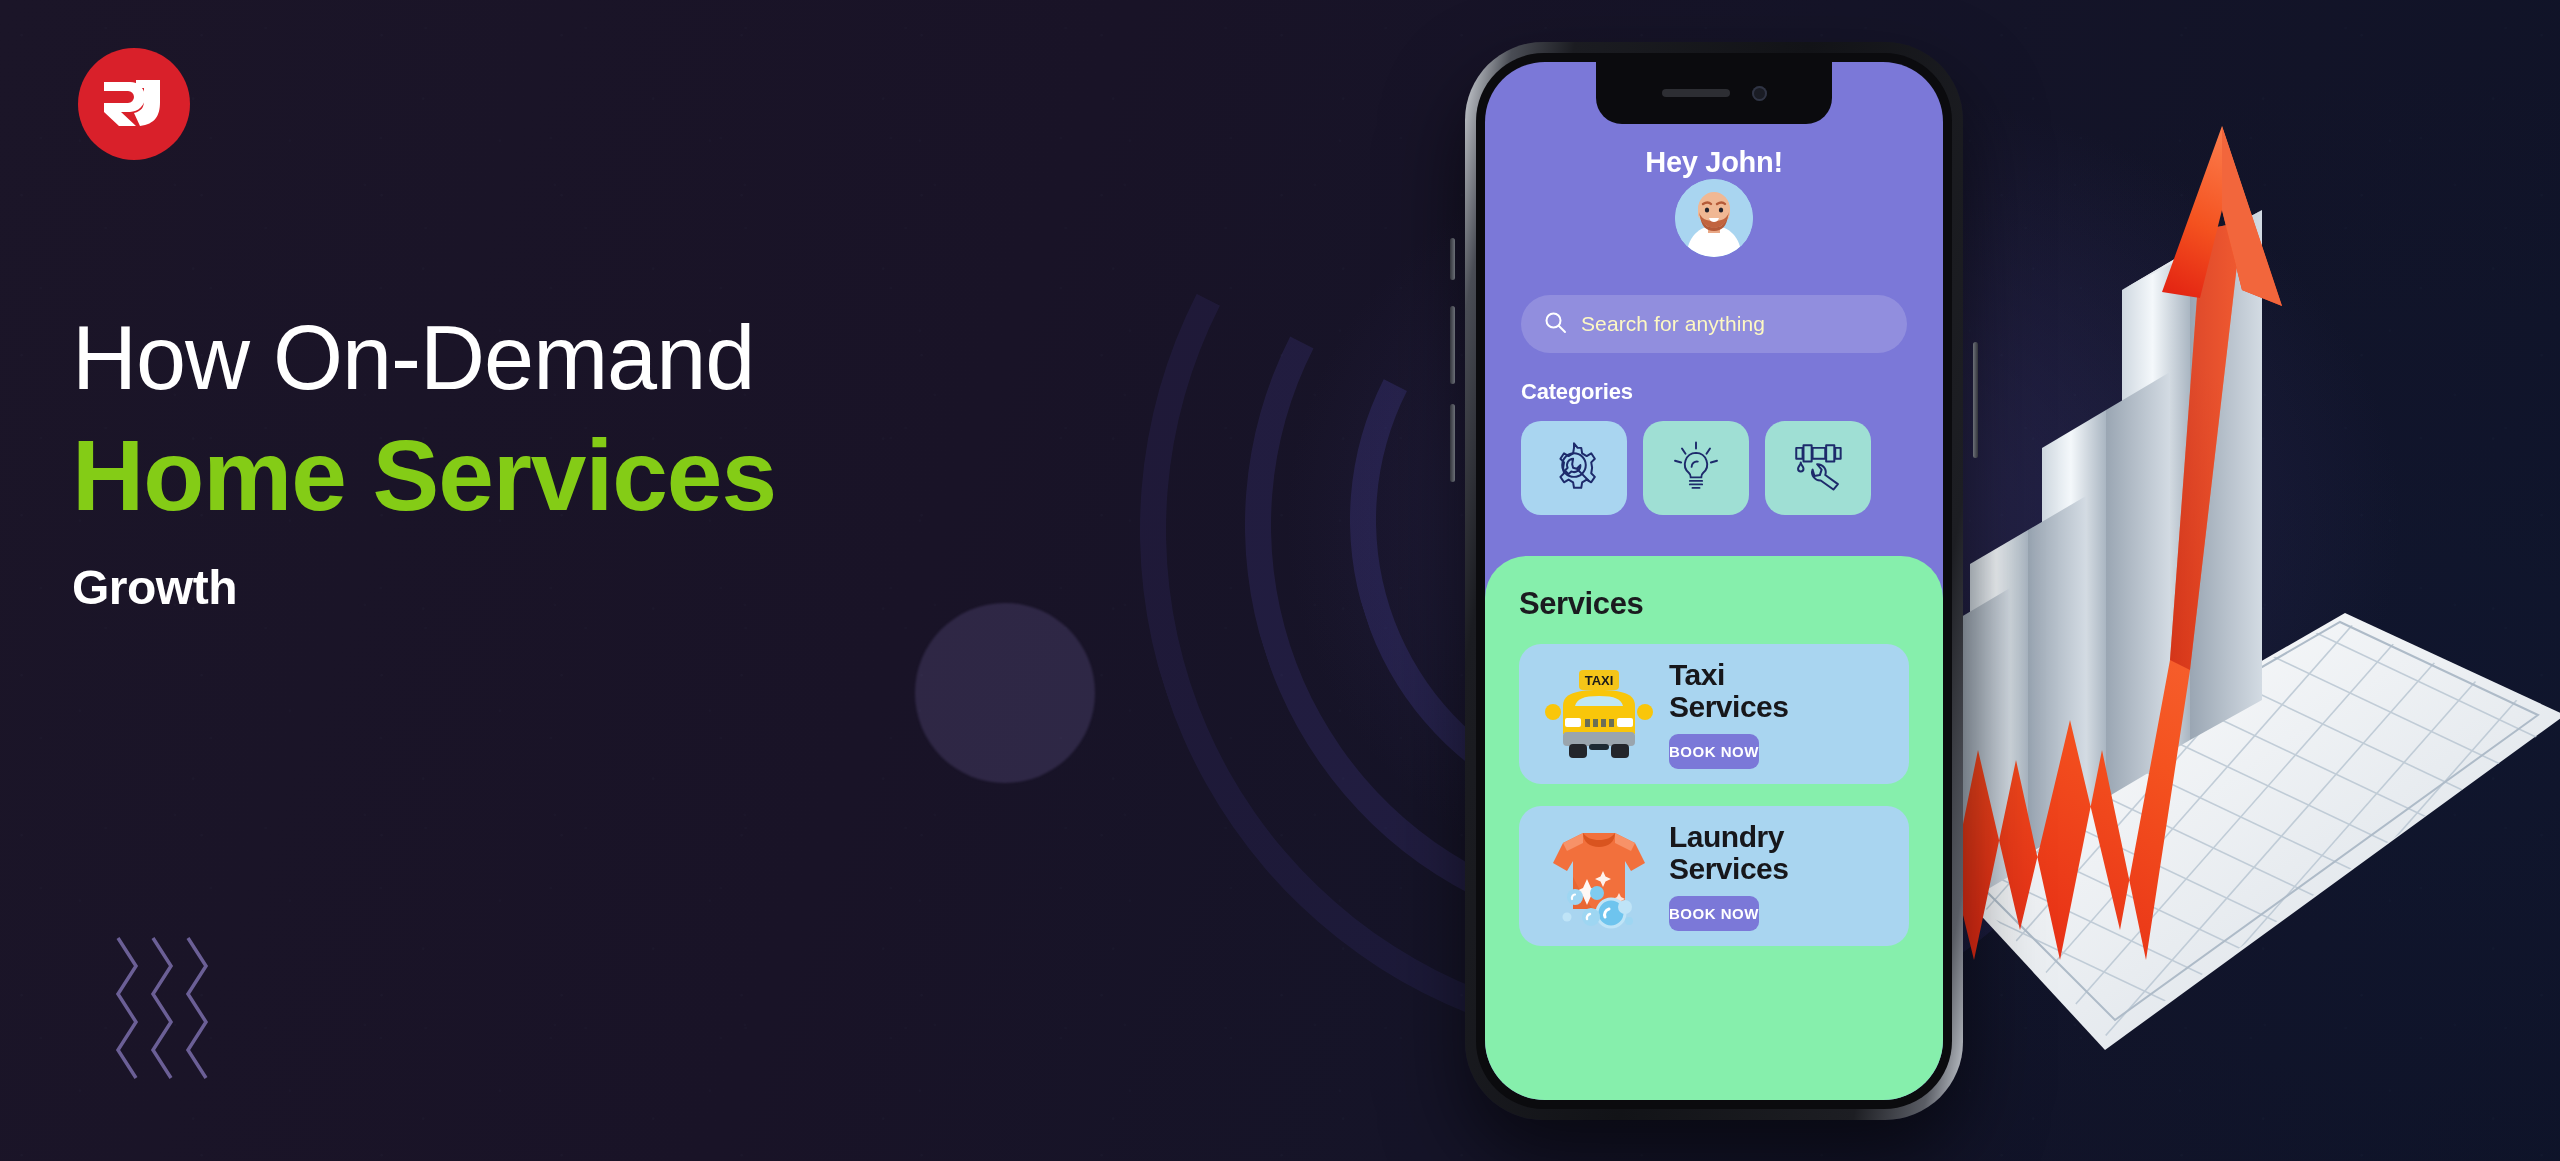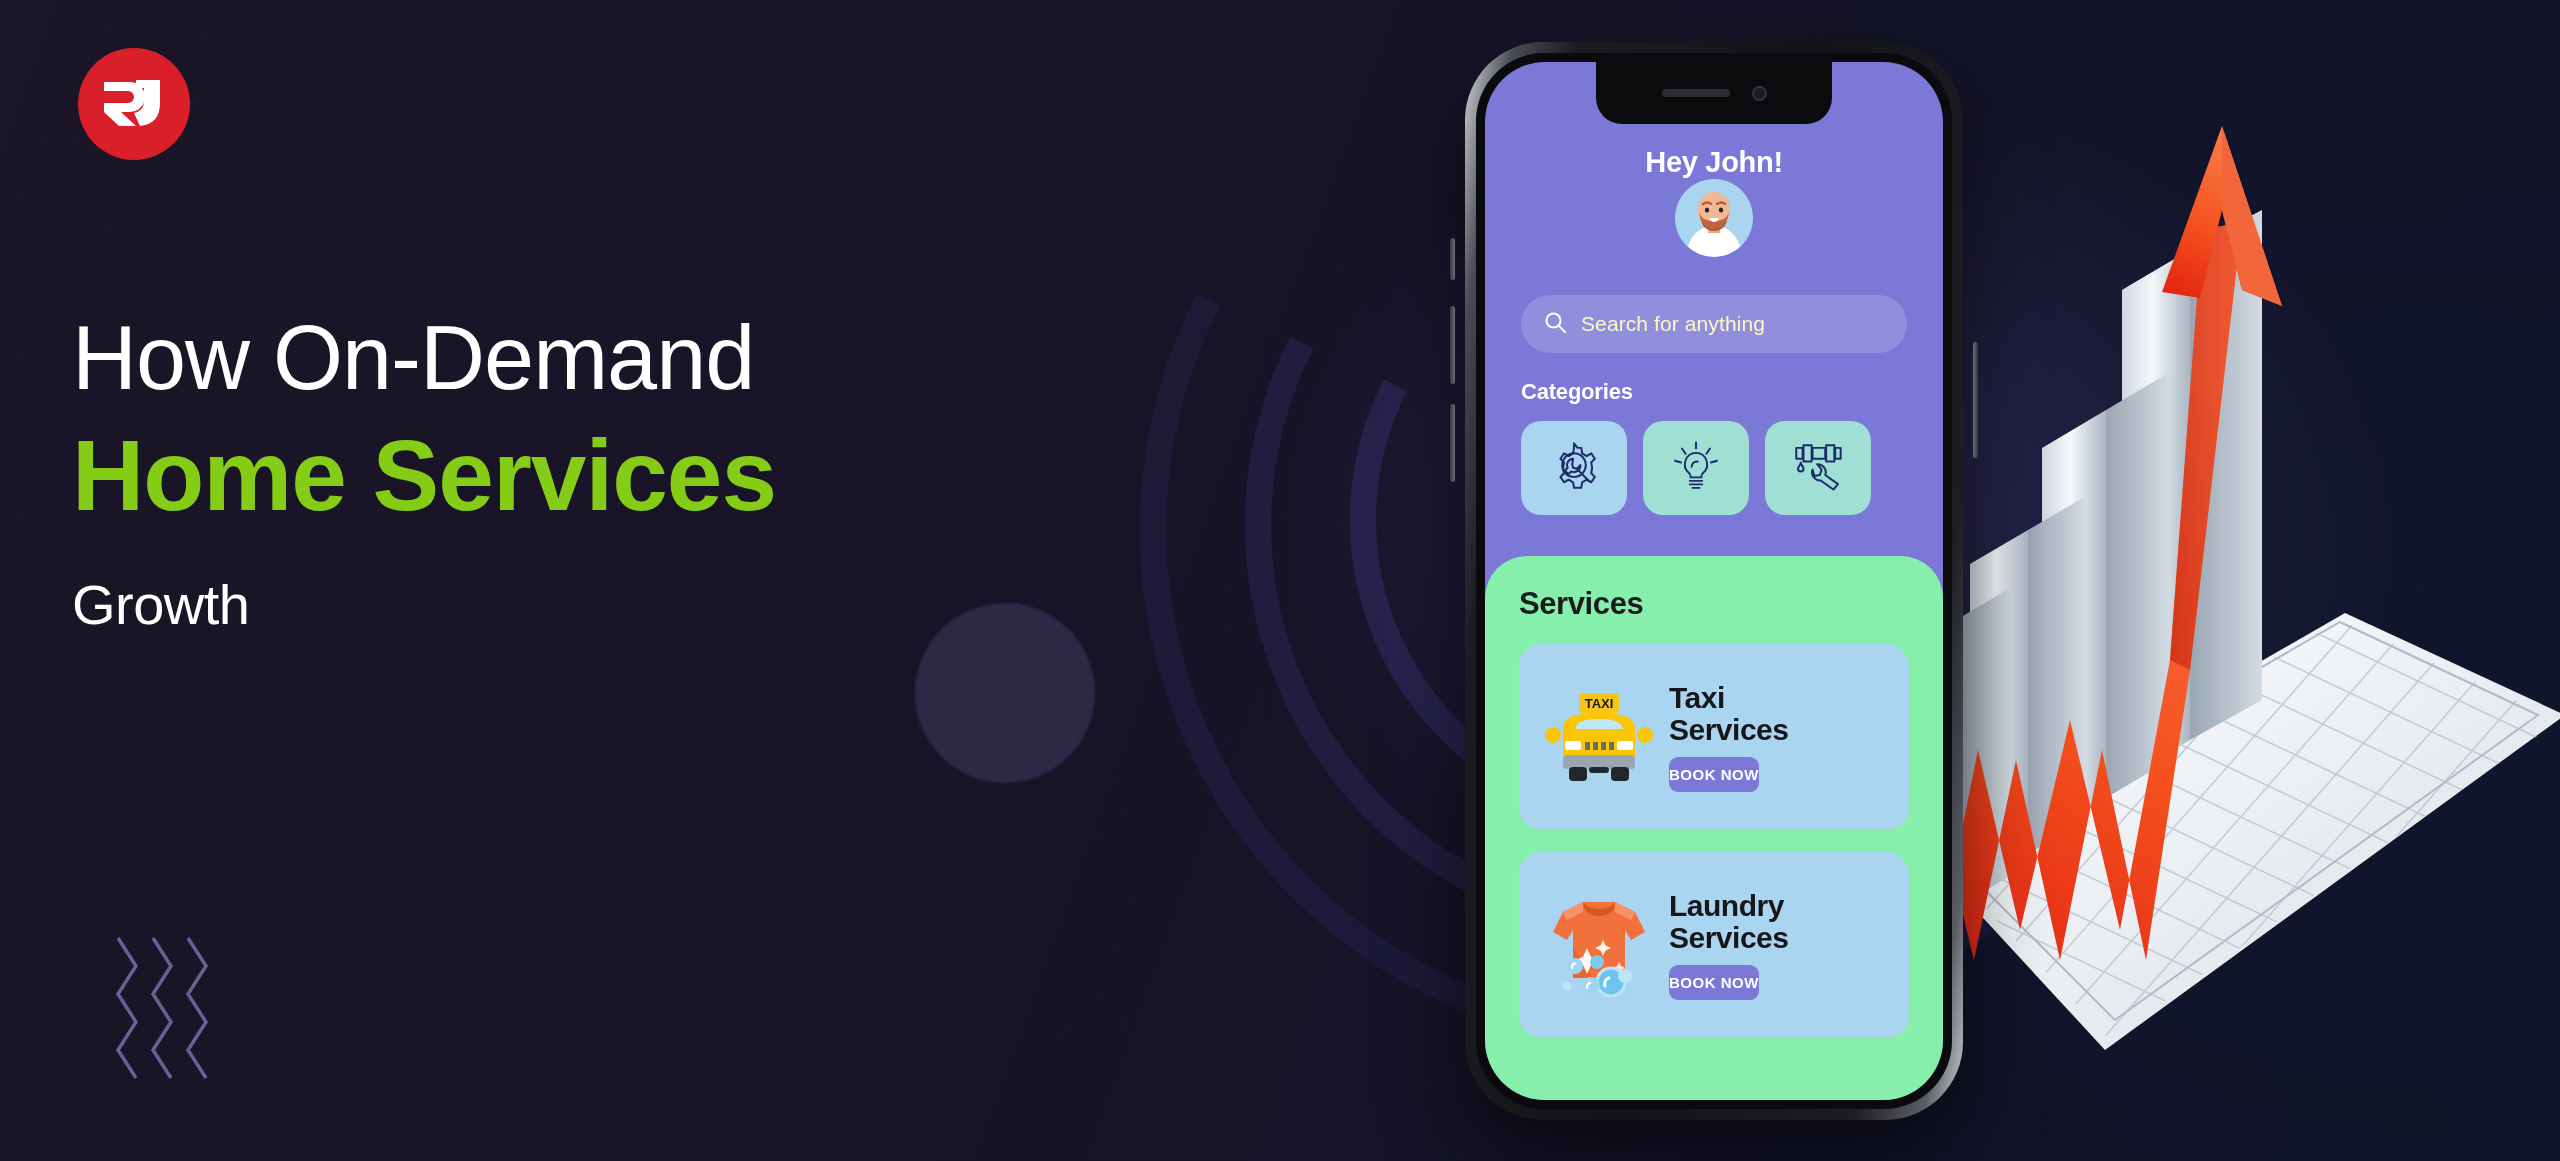"Growth" .l4 { font-size: 56px -> 48px; font-weight: 400 -> 700; margin-top: 36px -> 24px }
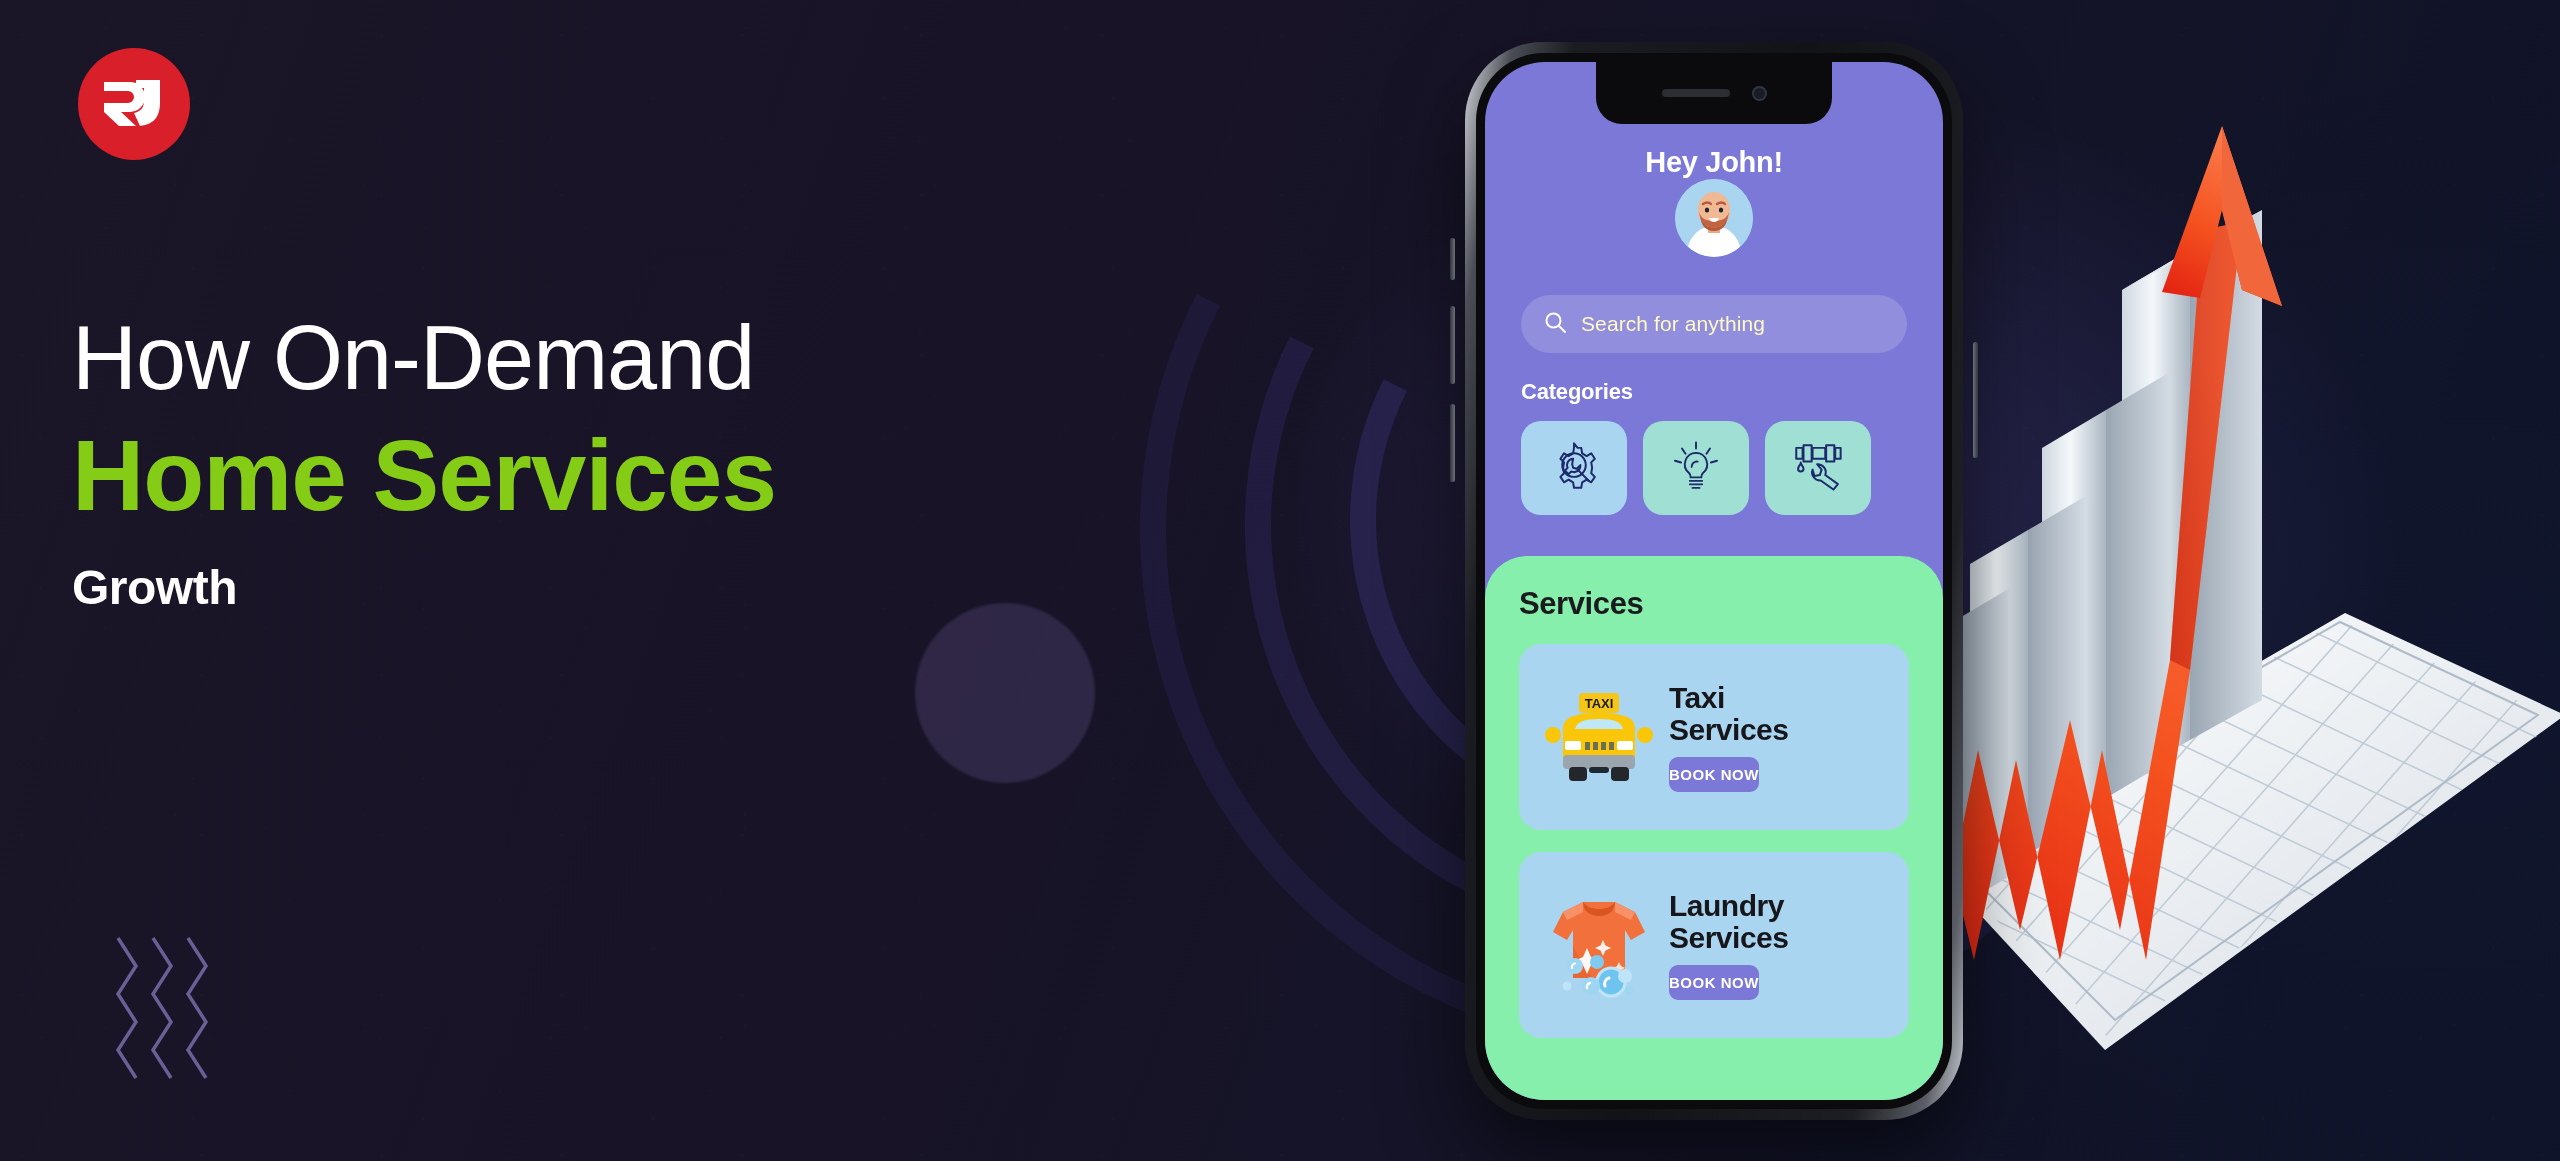"TAXI" .svc-card { height: 186px -> 140px }
